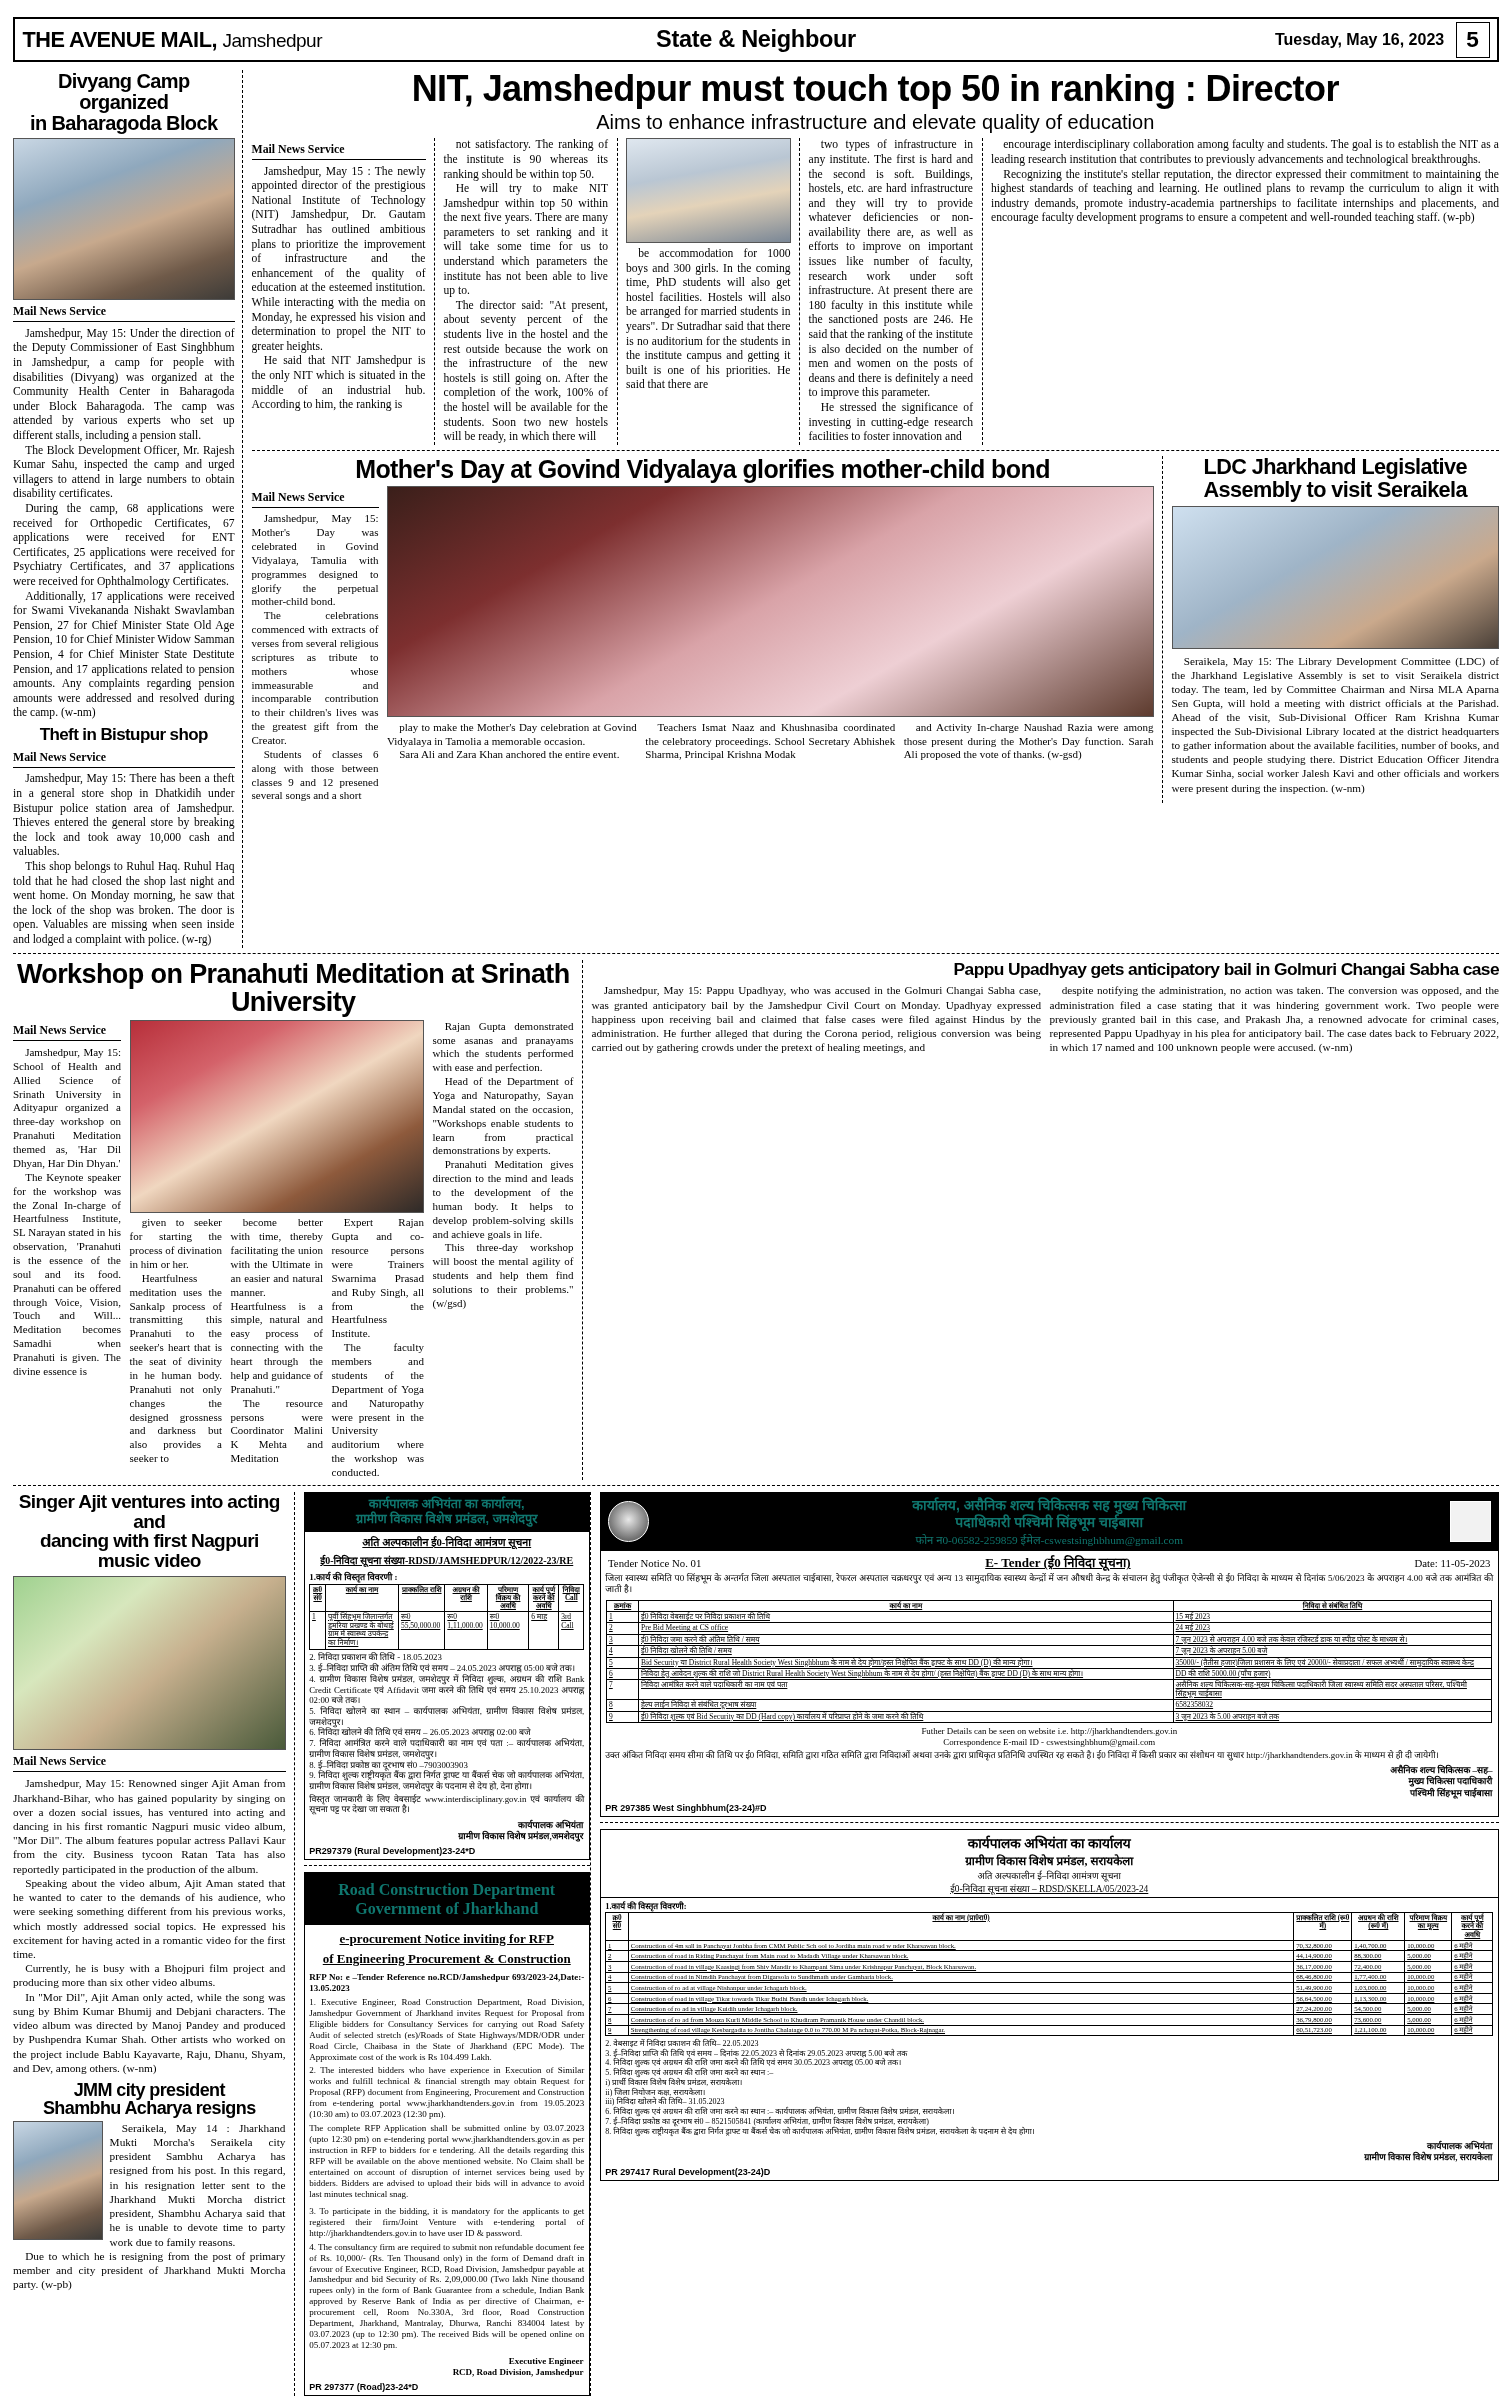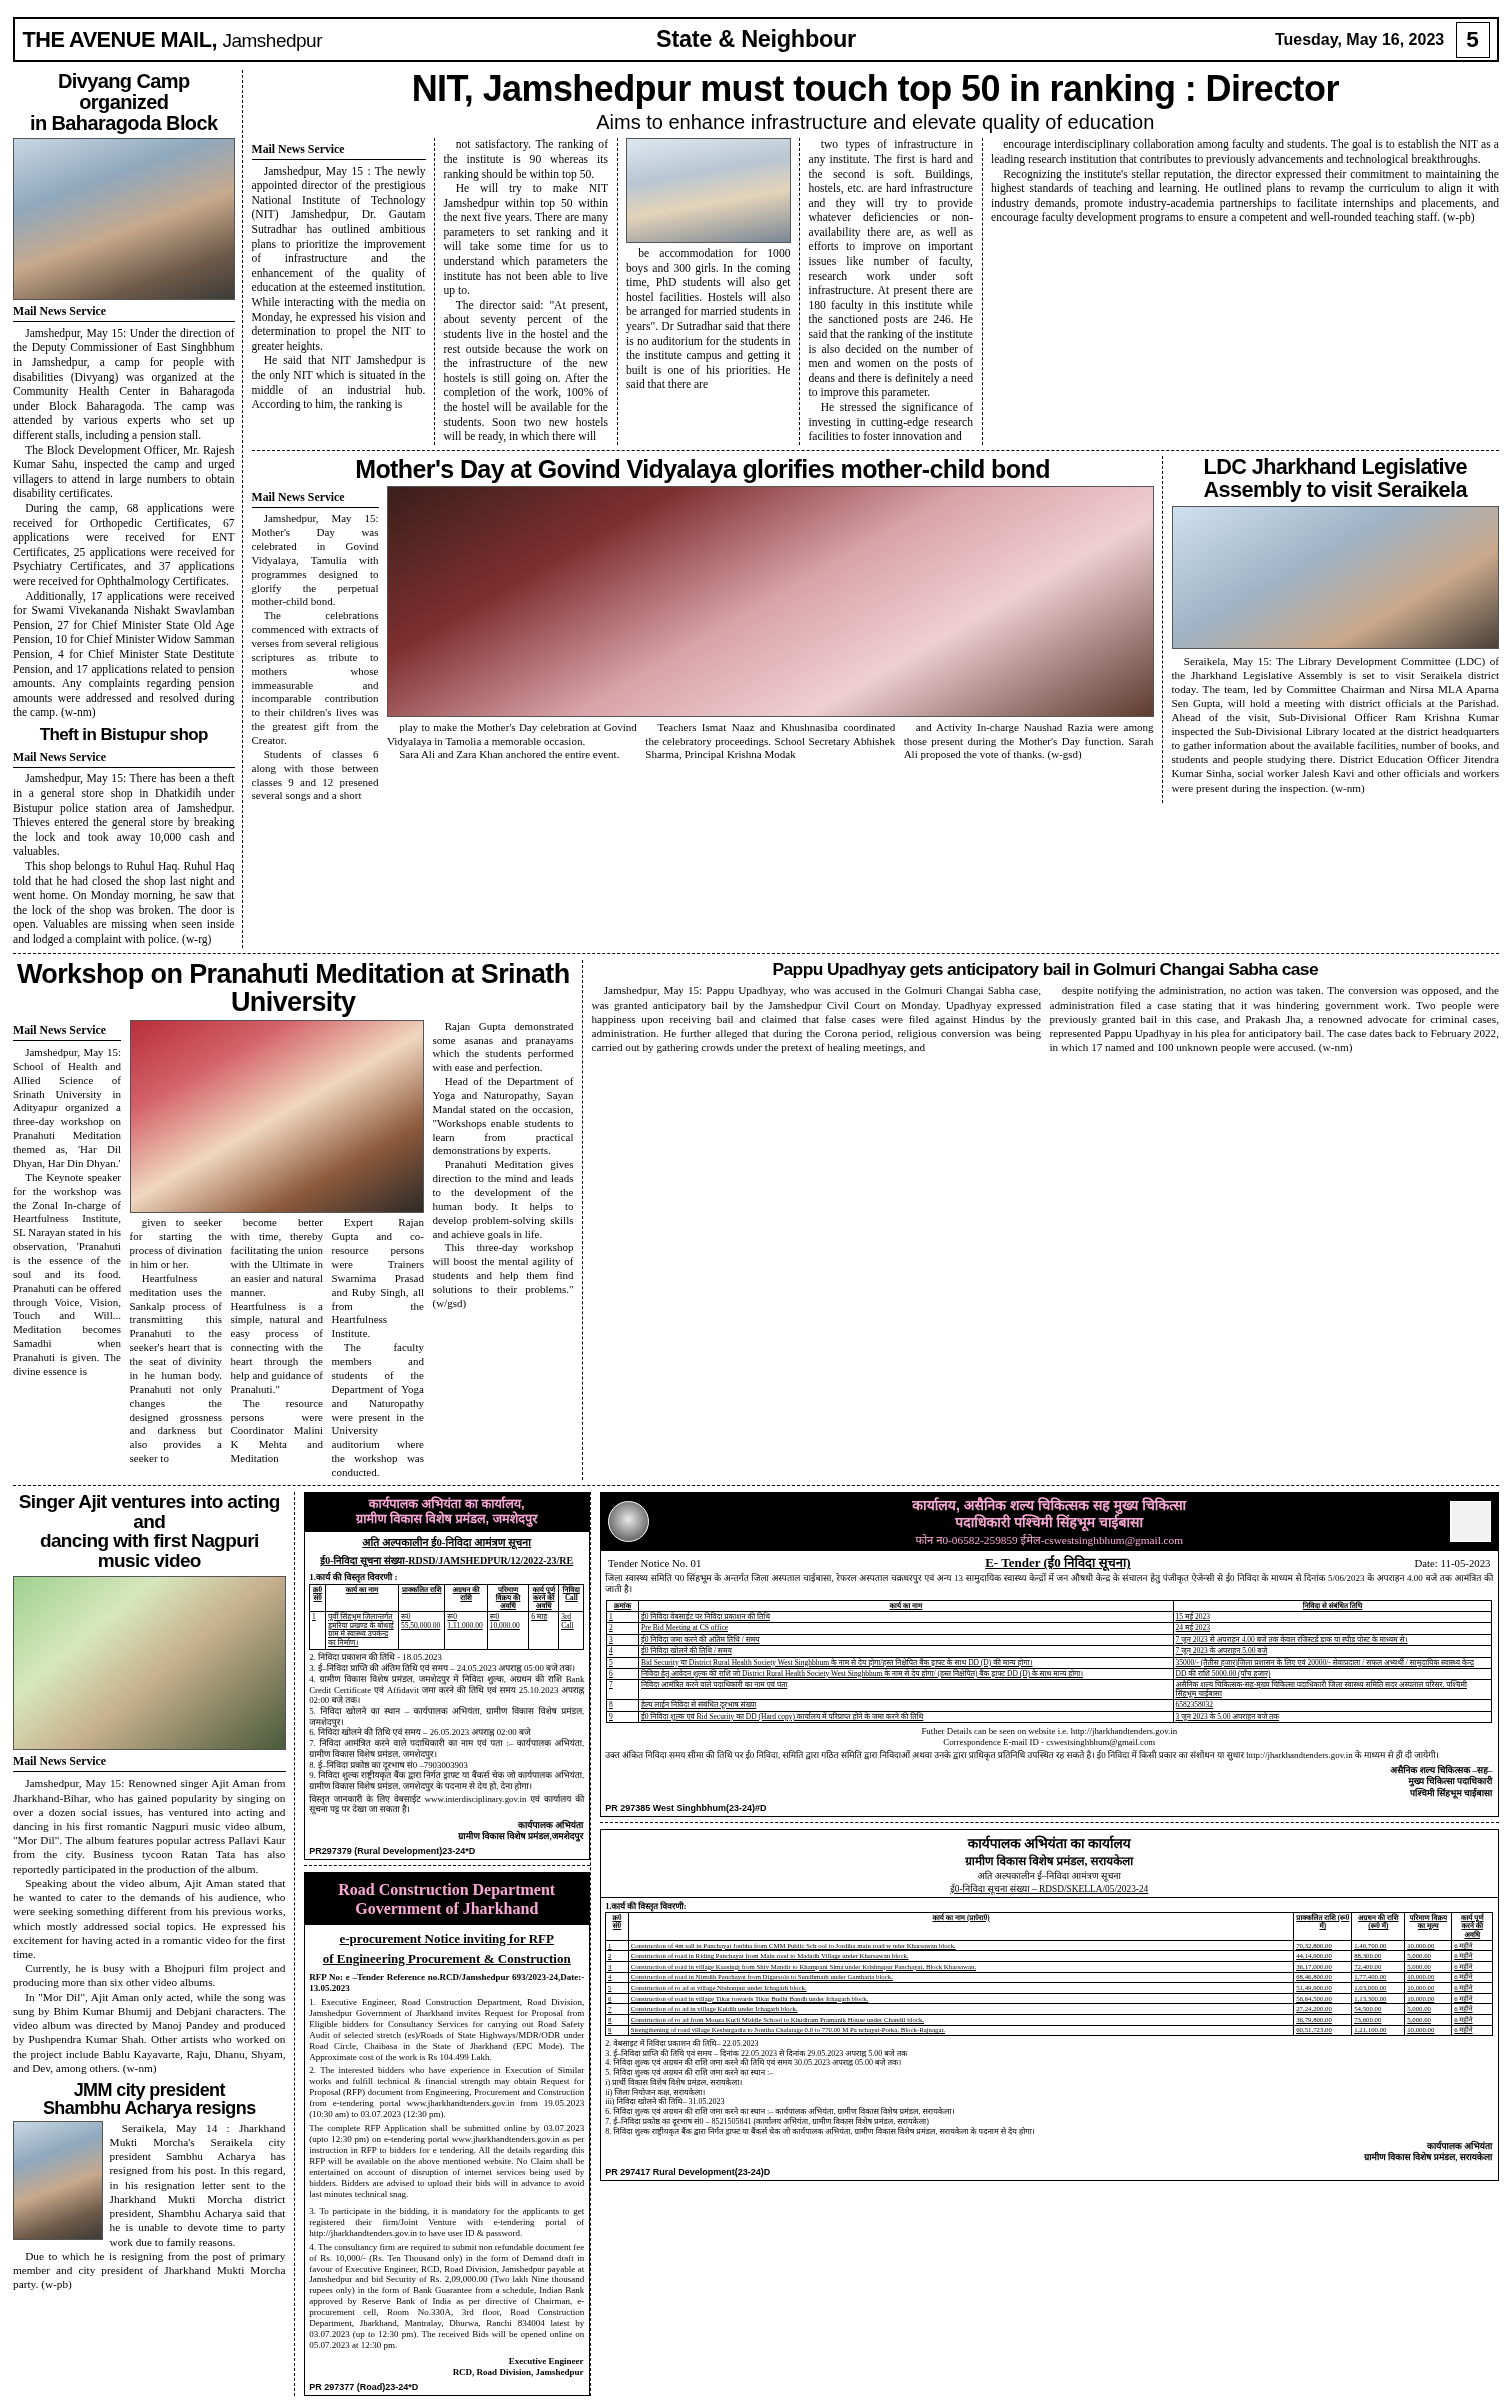"Pappu Upadhyay gets anticipatory bail" div.hl { text-align: center -> right }
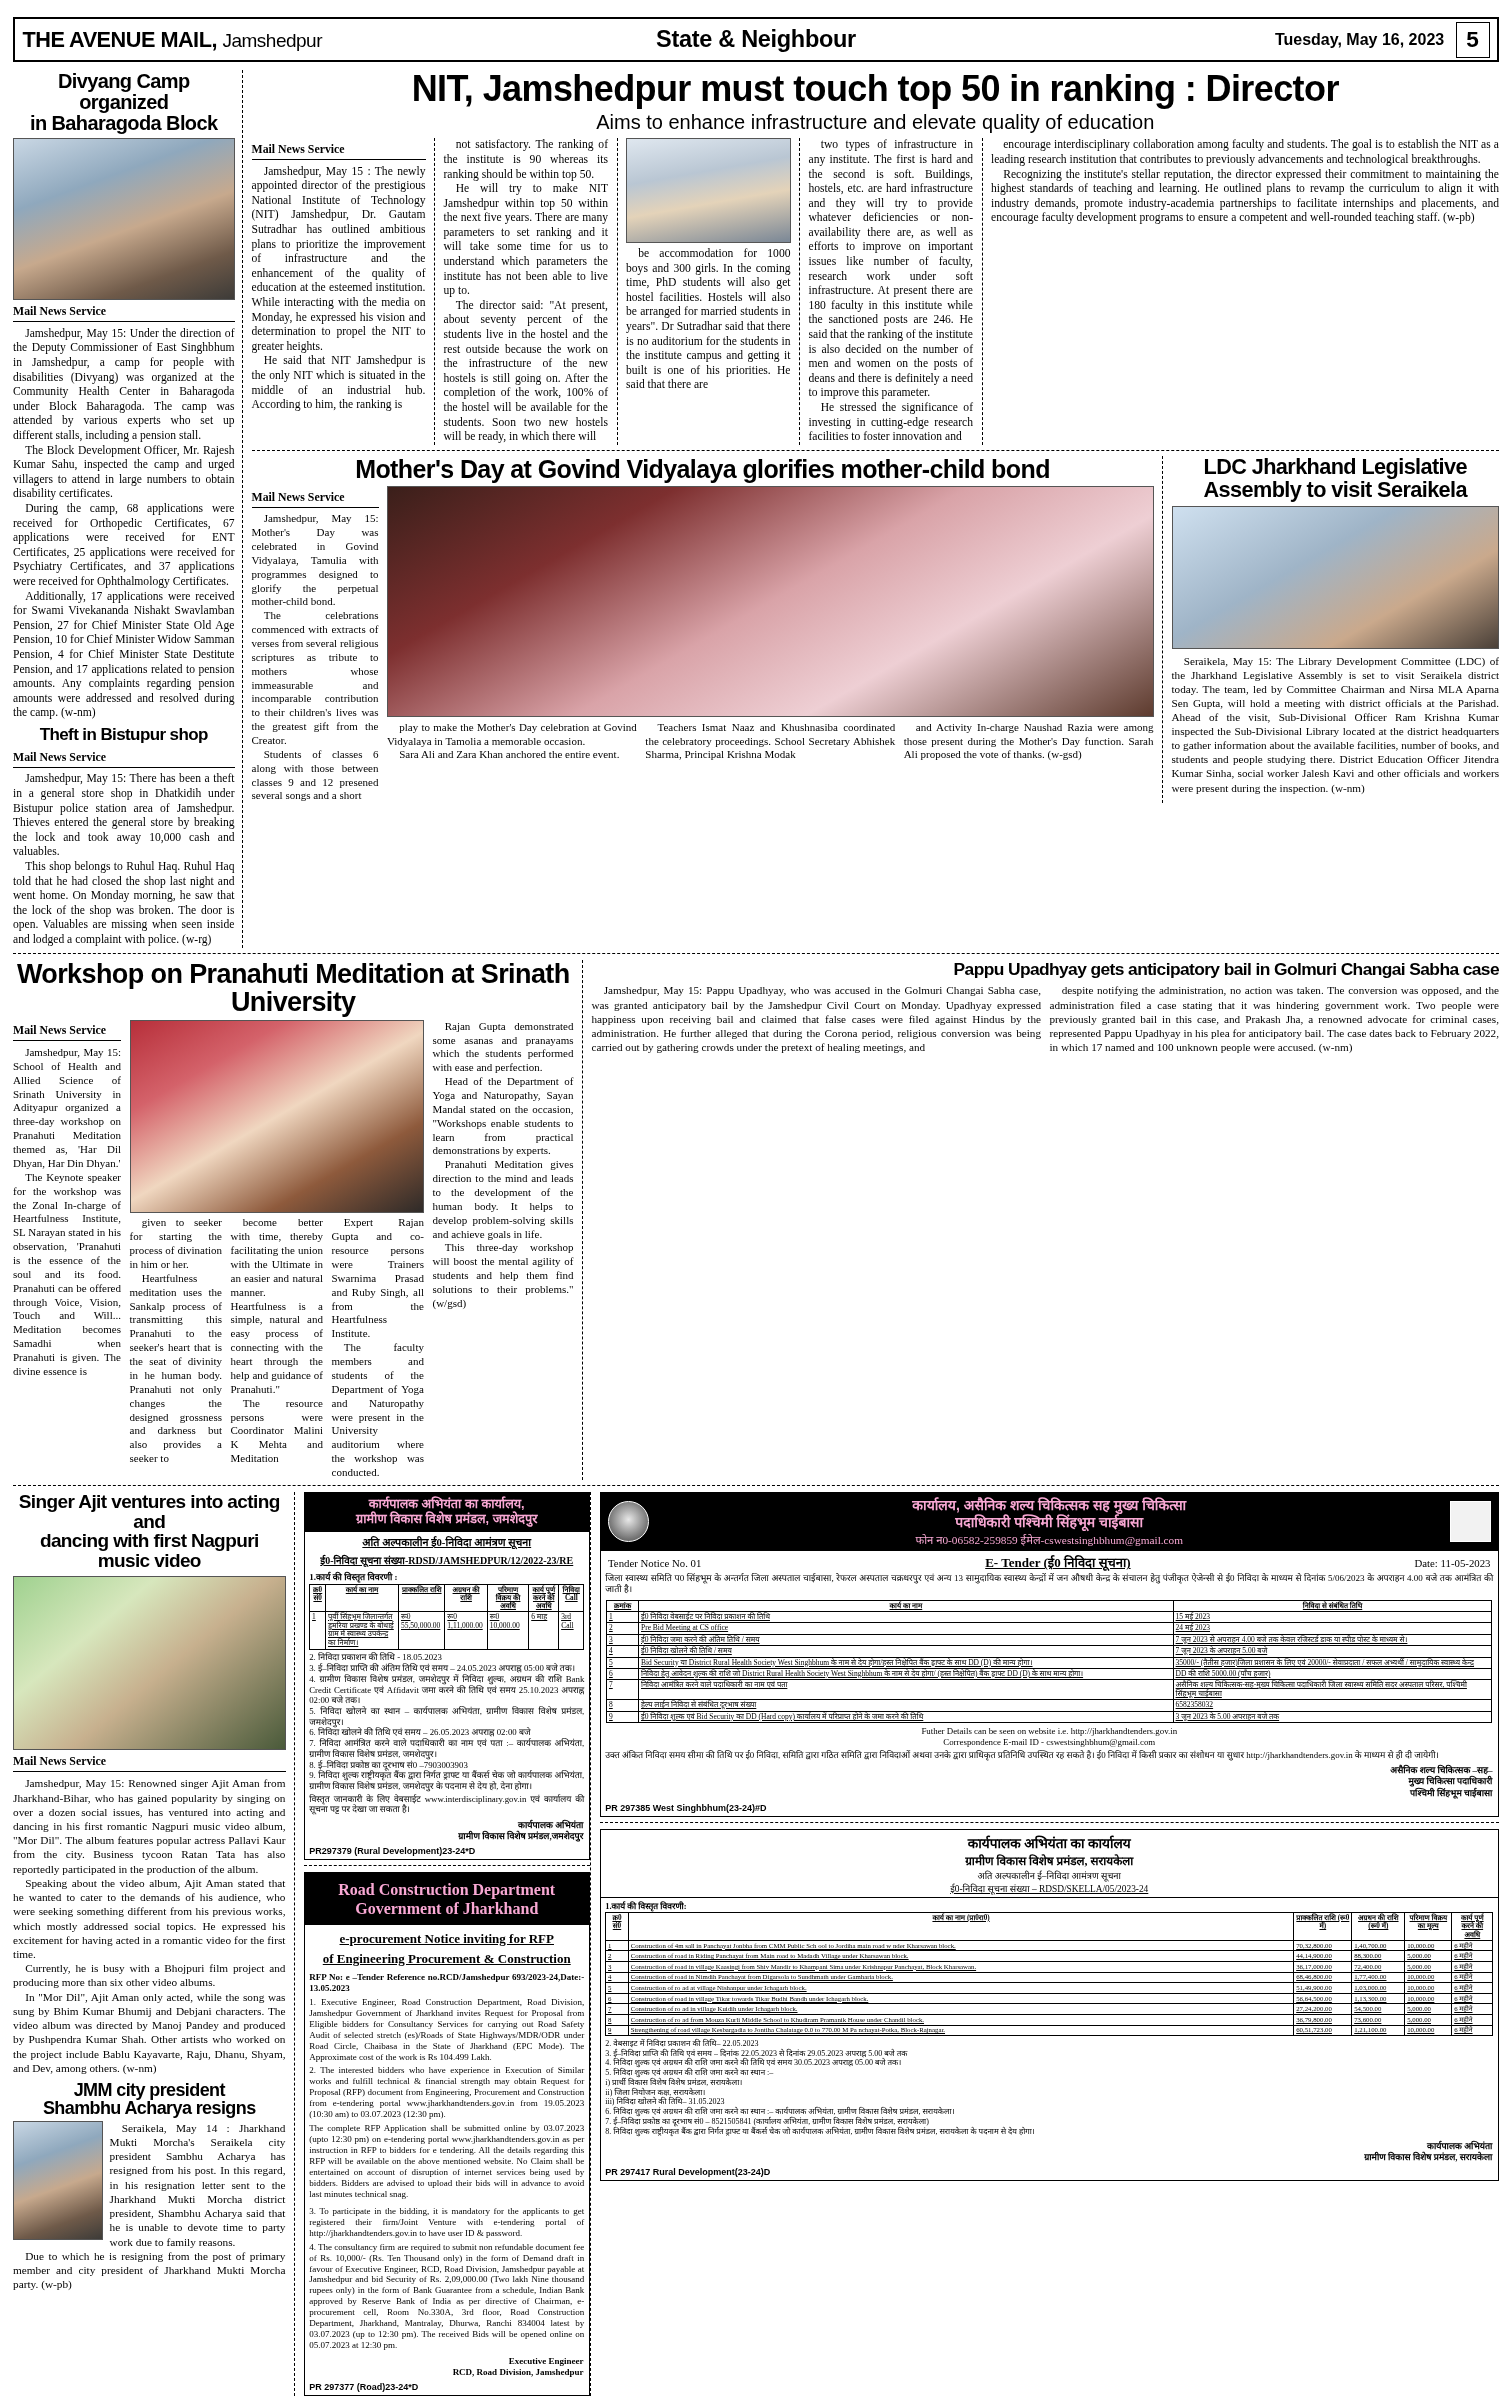"कार्यपालक अभियंता का कार्यालय," .ad-blk { color: #f9a8d4 -> #0f766e }
